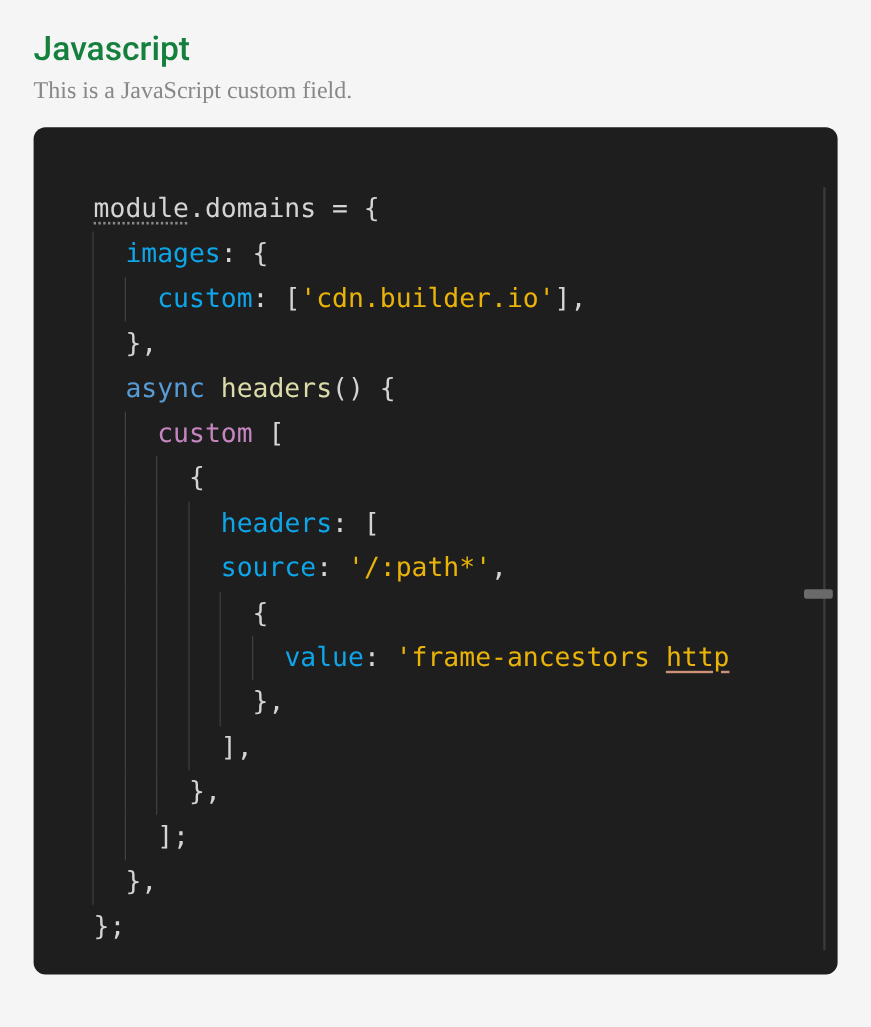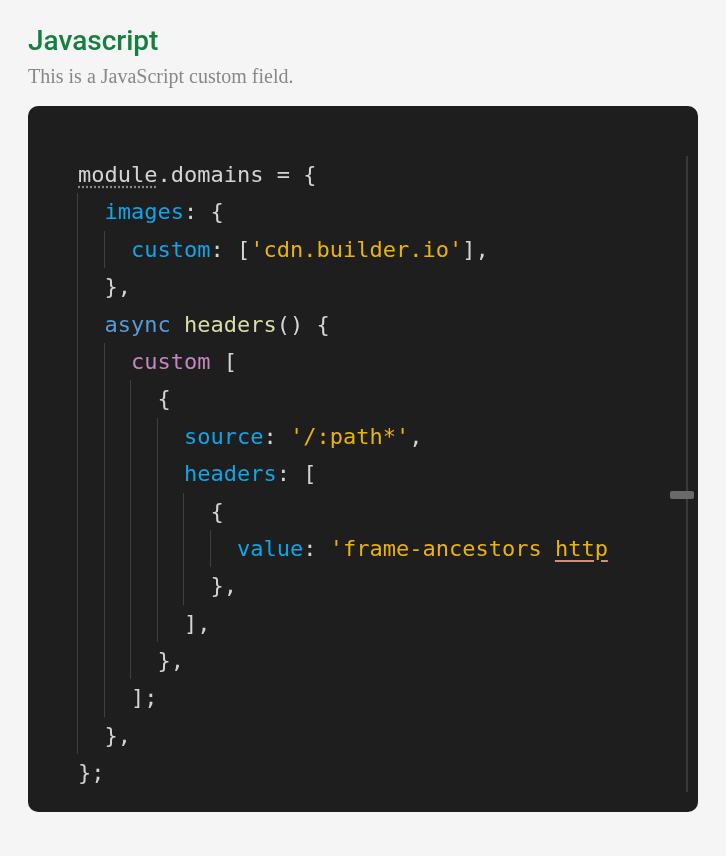"source: '/:path*'," div.code-line { order: before "headers: [" -> after "headers: [" }
